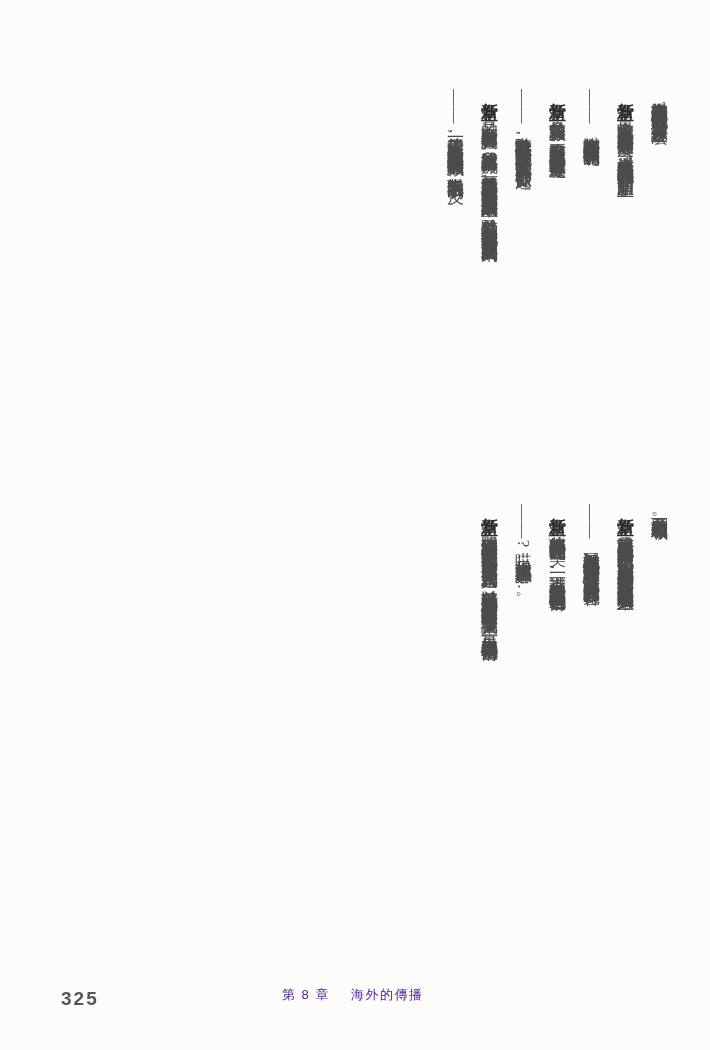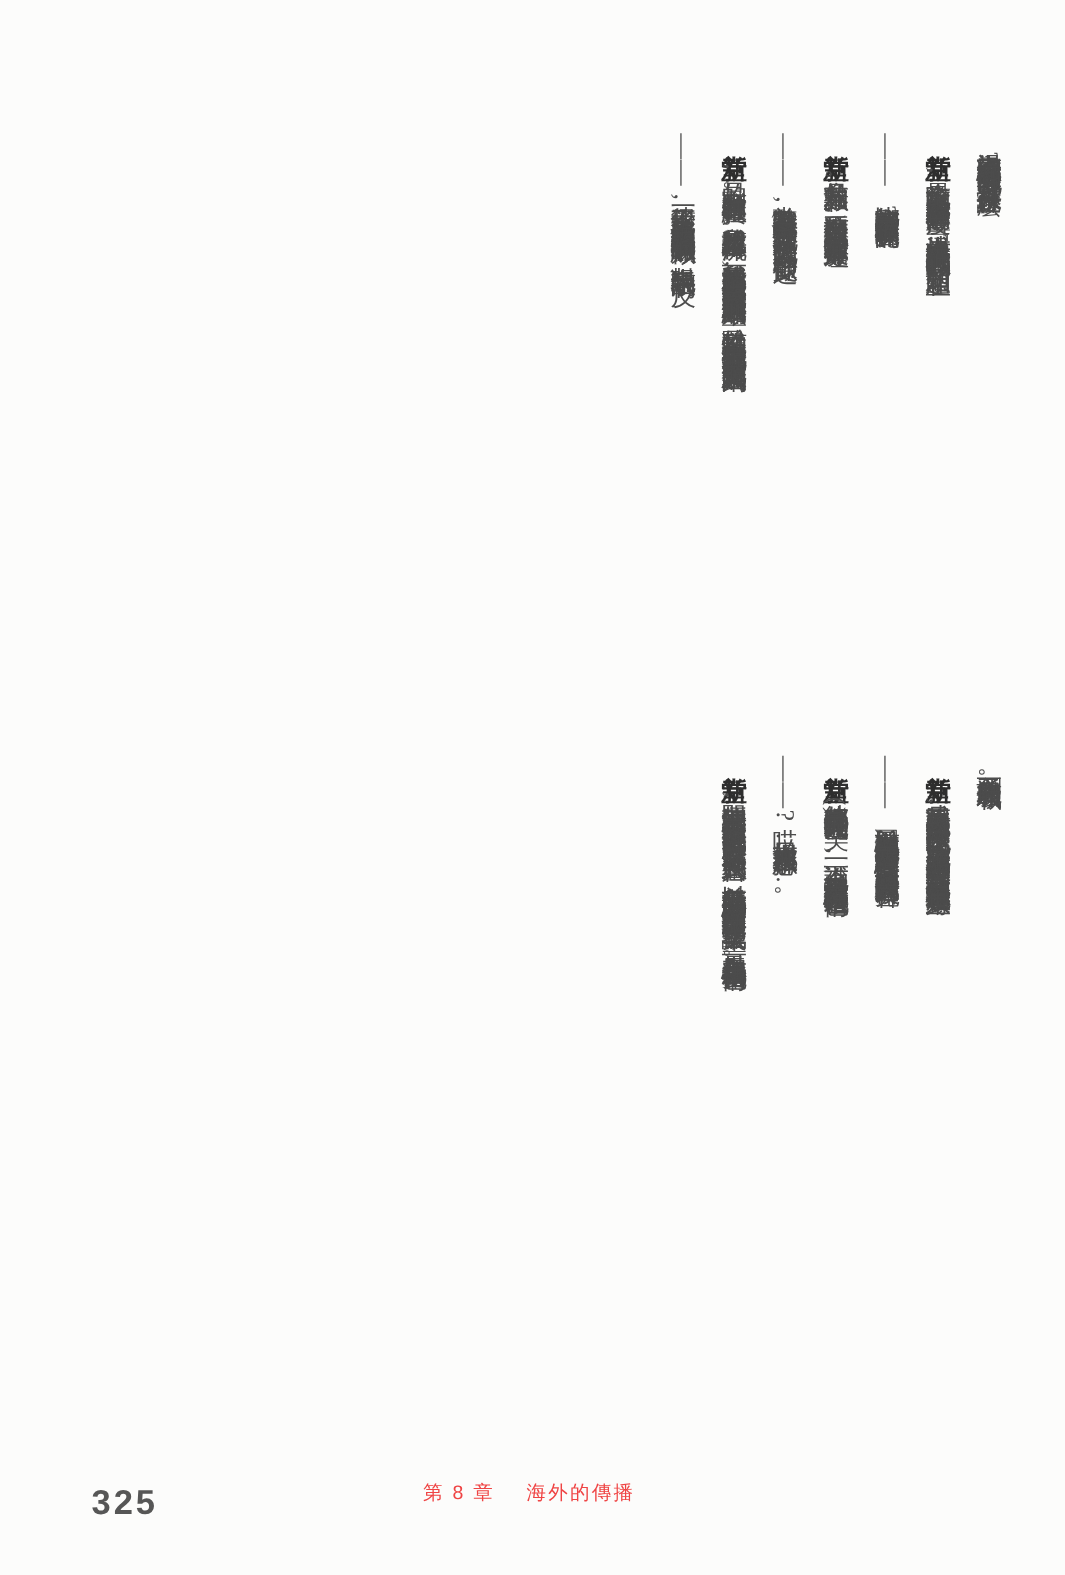"325" .page-number { font-size: 23px -> 19px }
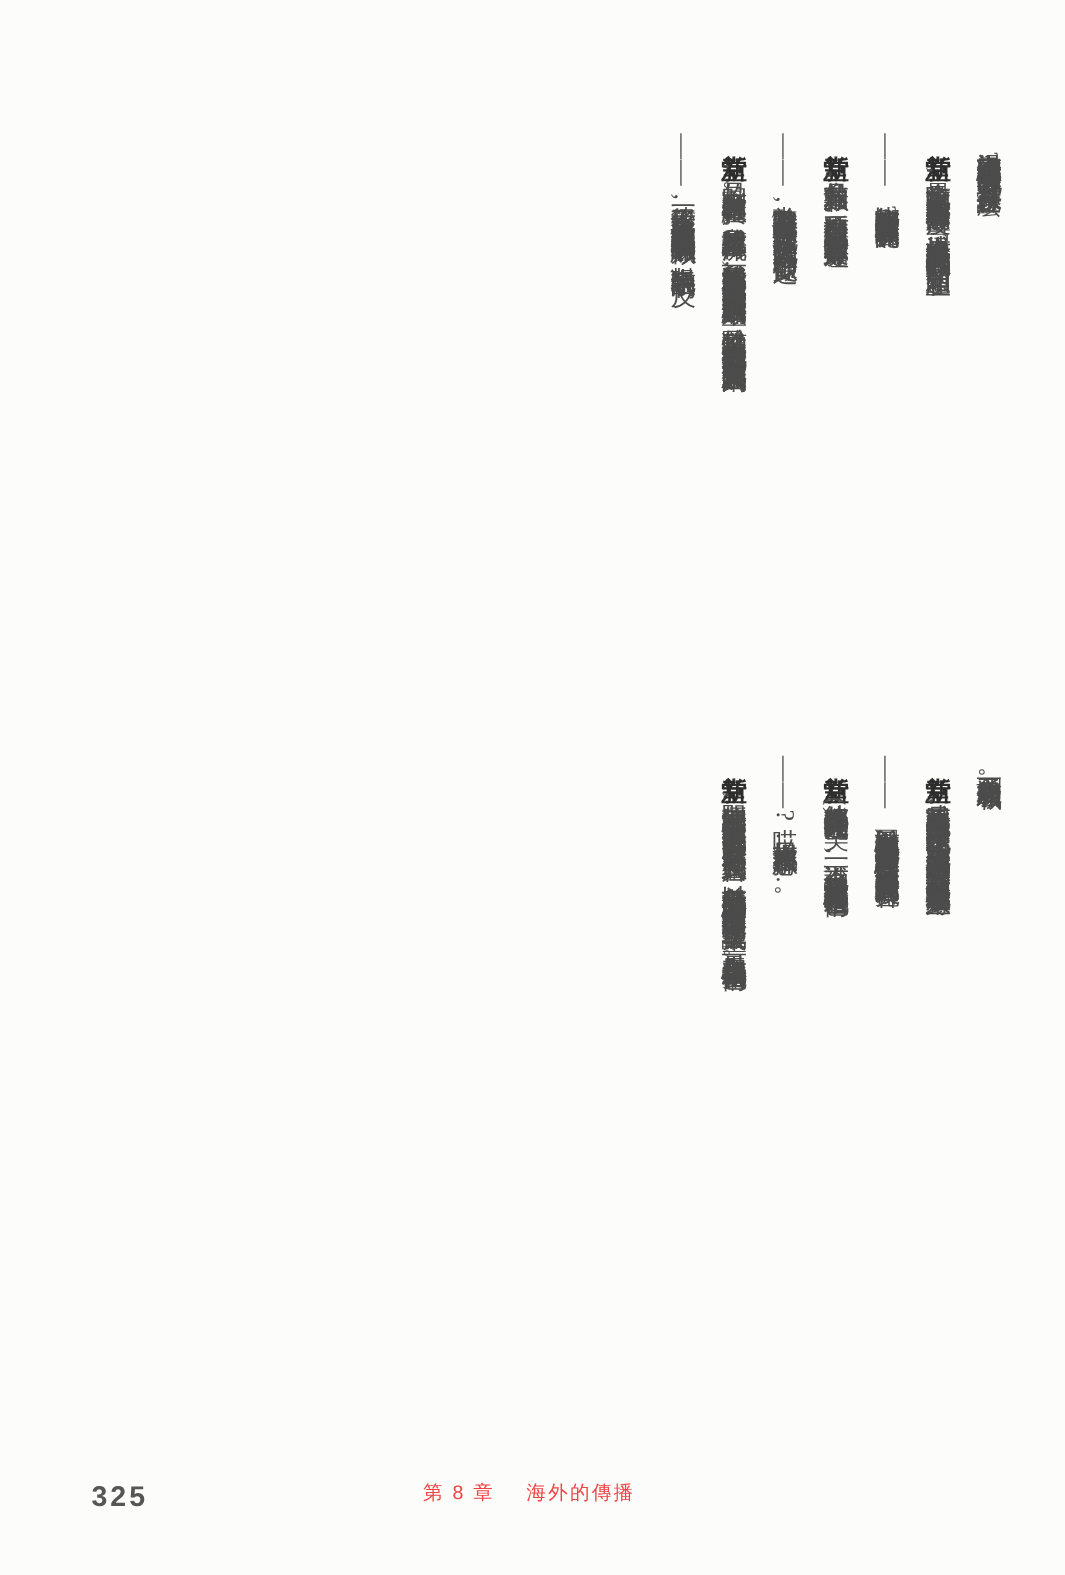"第 8 章 海外的傳播" .running-head { color: #ef4444 -> #4c1d95 }
